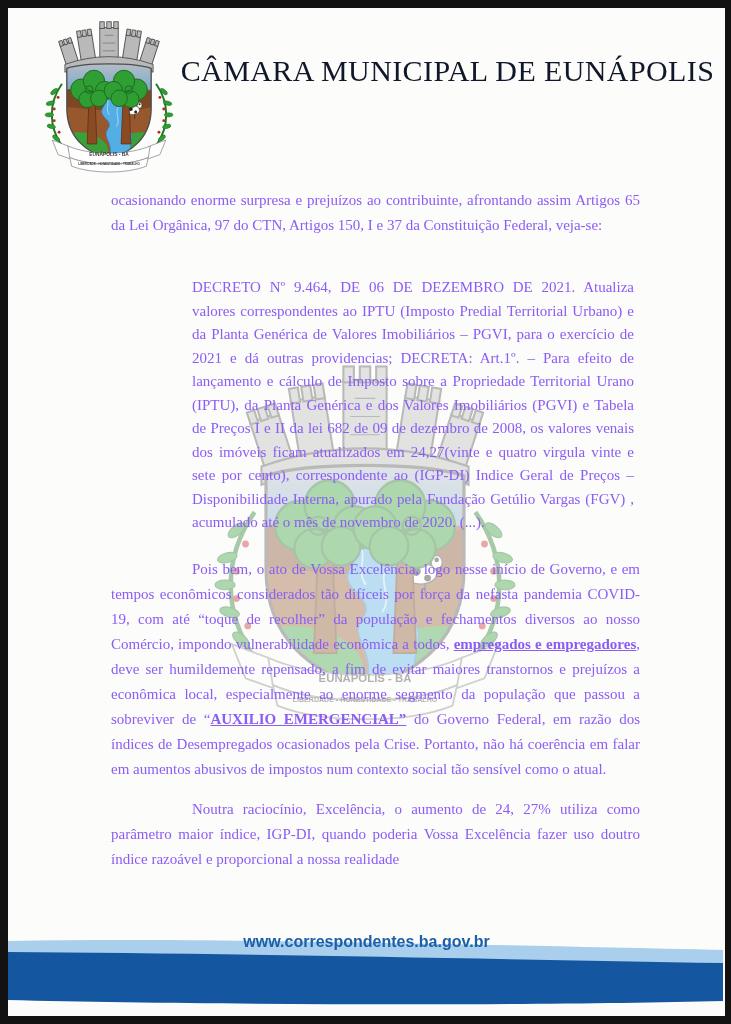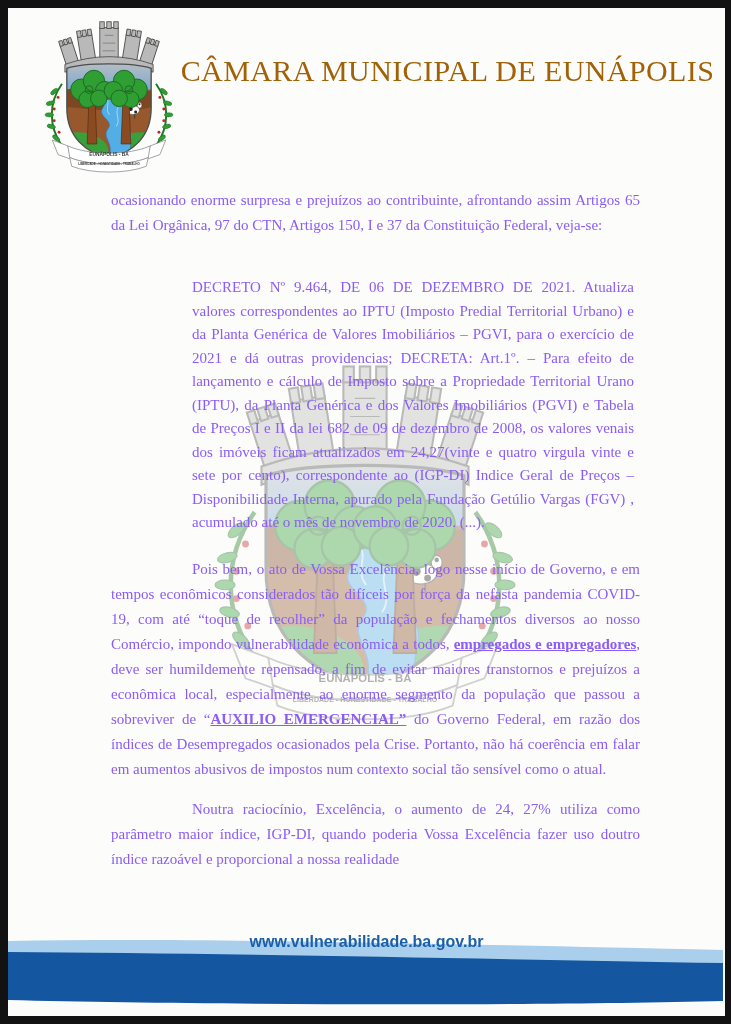"CÂMARA MUNICIPAL DE EUNÁPOLIS" .title { color: #a16207 -> #0f172a }
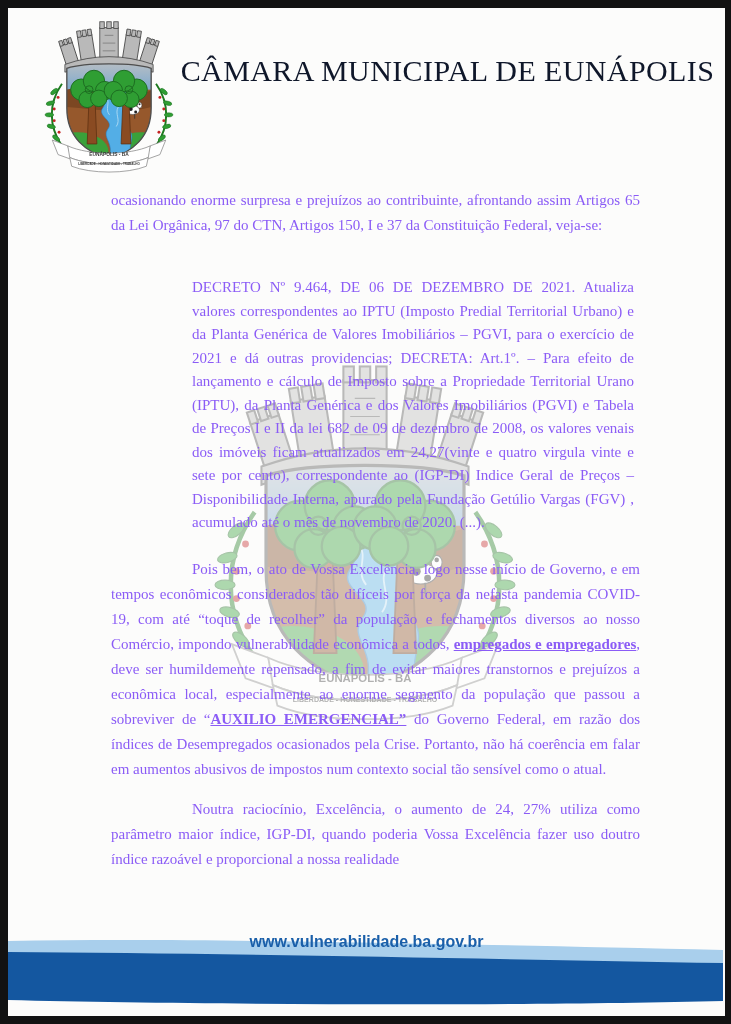"www.vulnerabilidade.ba.gov.br" div.footer-url { text: www.vulnerabilidade.ba.gov.br -> www.correspondentes.ba.gov.br }
